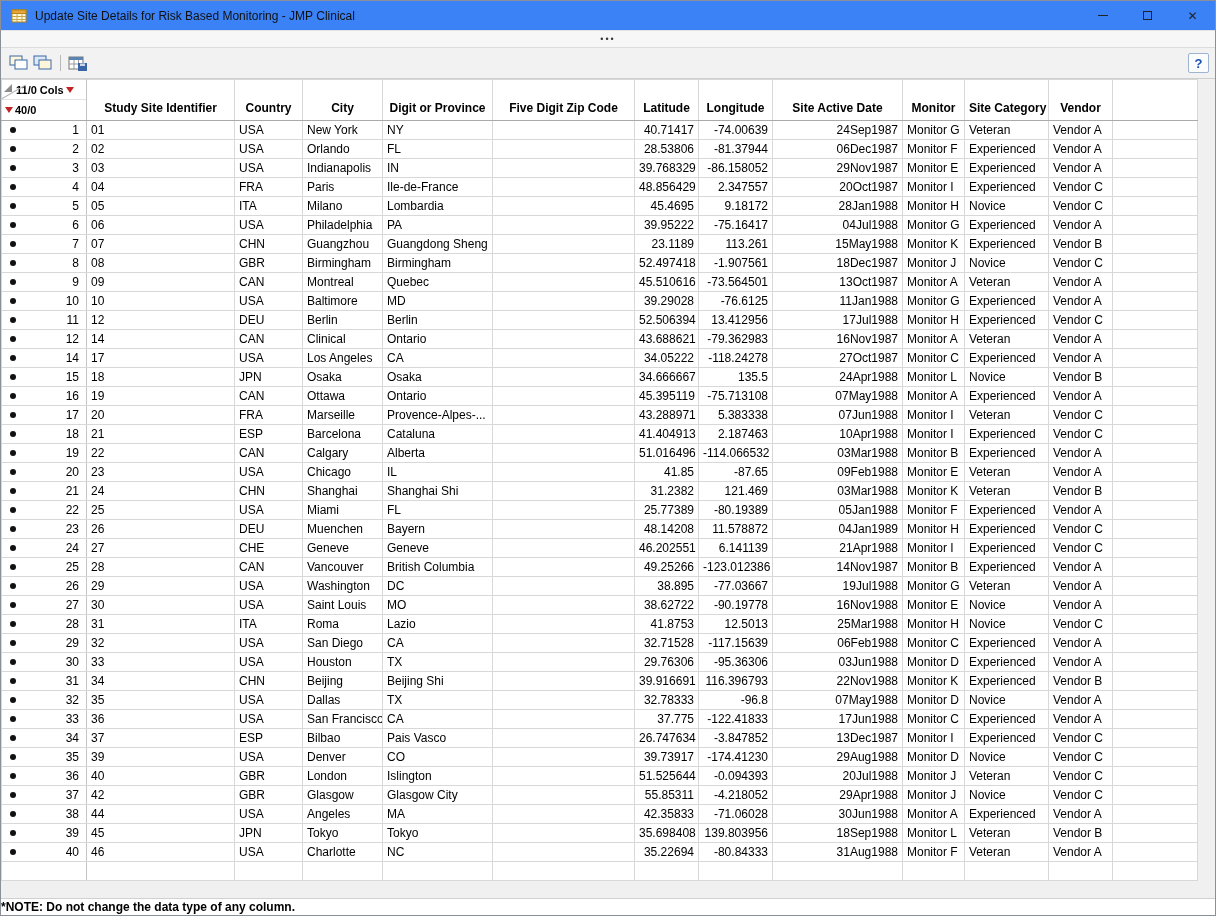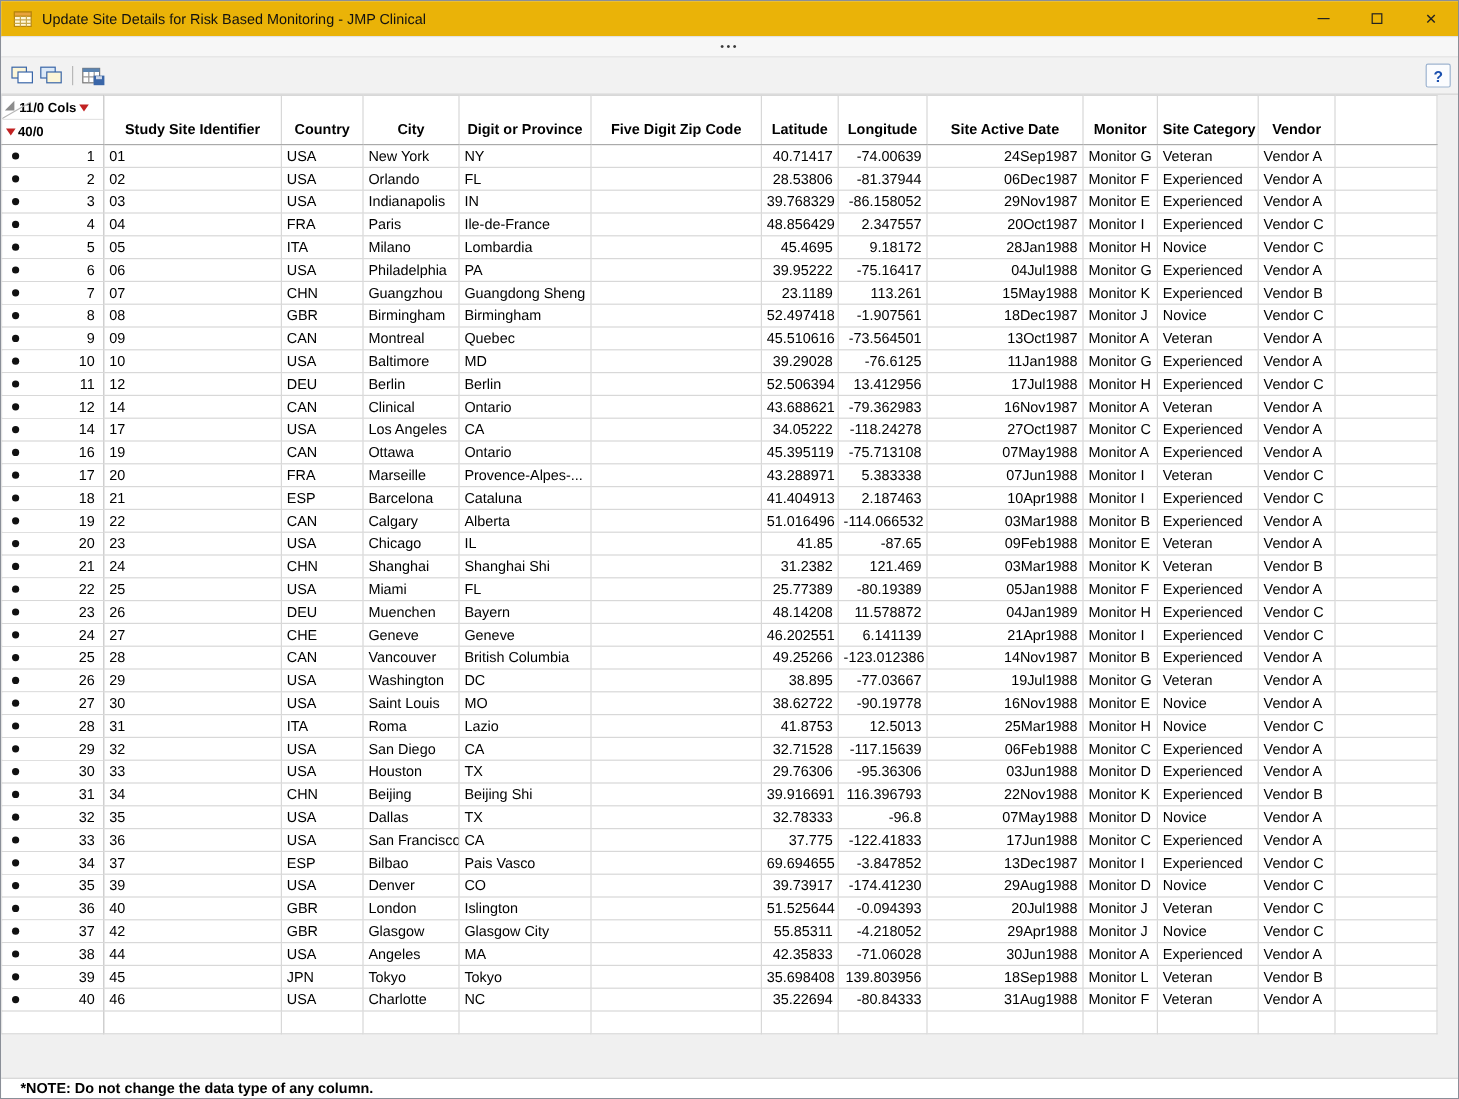"Update Site Details for Risk" .titlebar { background: #eab308 -> #3b82f6 }
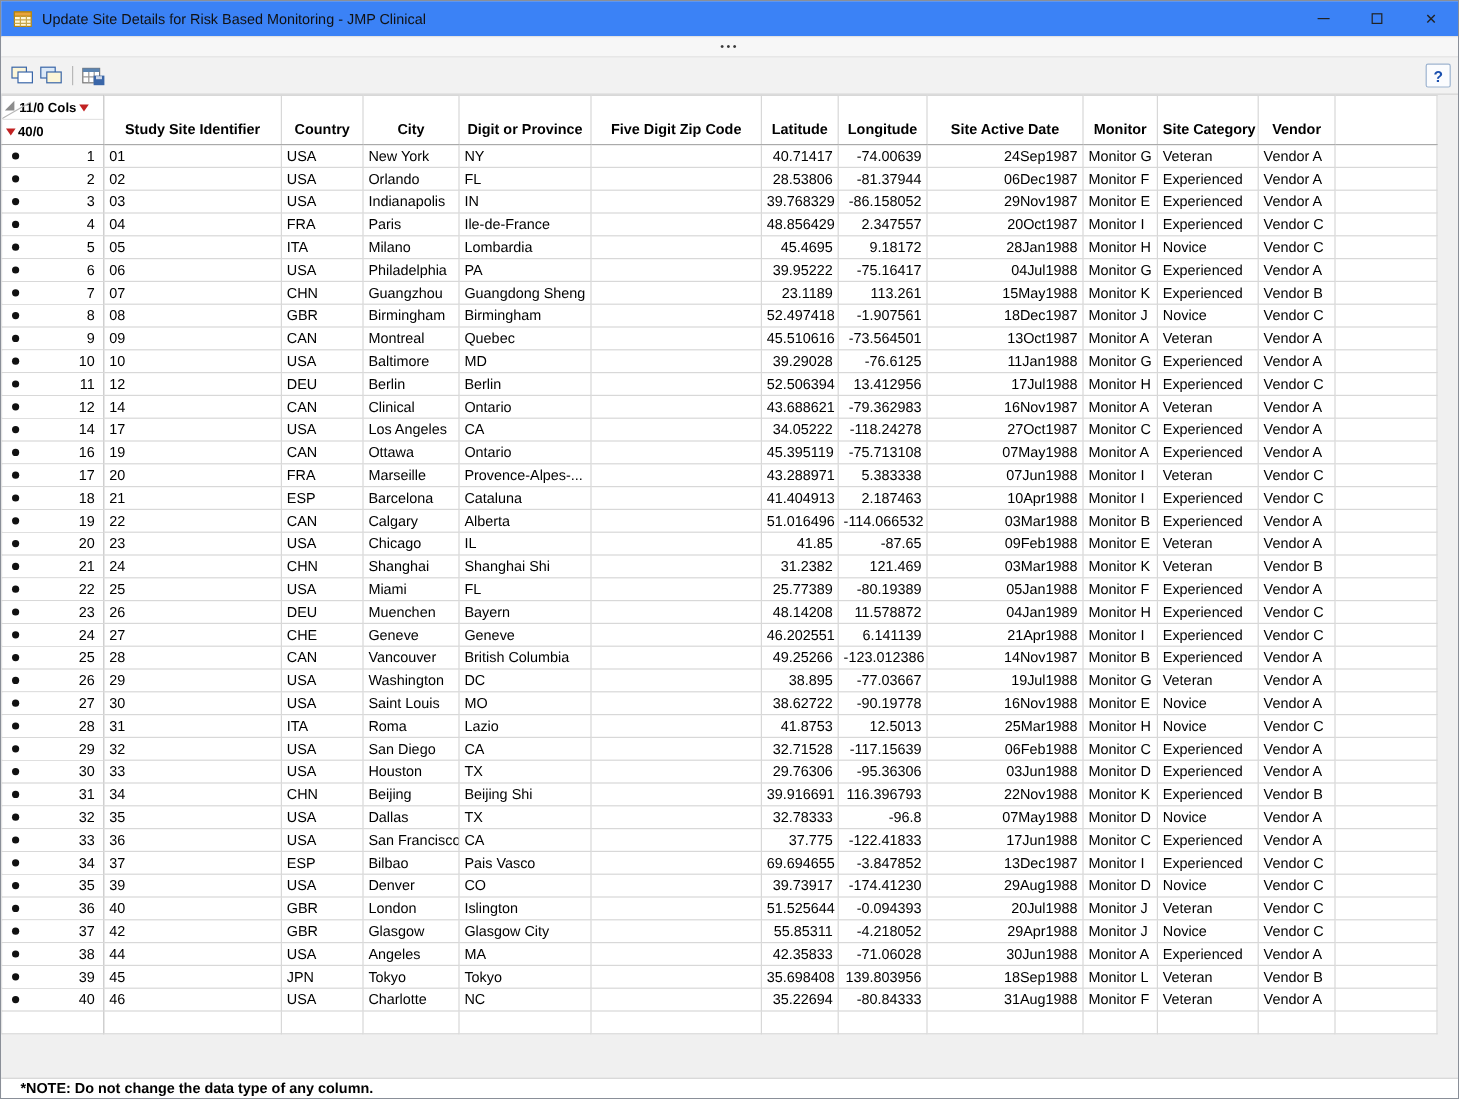"15" tr { html: none -> <tr> <td> <span></span> <span>15</span> </td> <td>18</td> <td>JPN</td> <td>Osaka</td> <td>Osaka</td> <td></td> <td>34.666667</td> <td>135.5</td> <td>24Apr1988</td> <td>Monitor L</td> <td>Novice</td> <td>Vendor B</td> <td></td> </tr> }
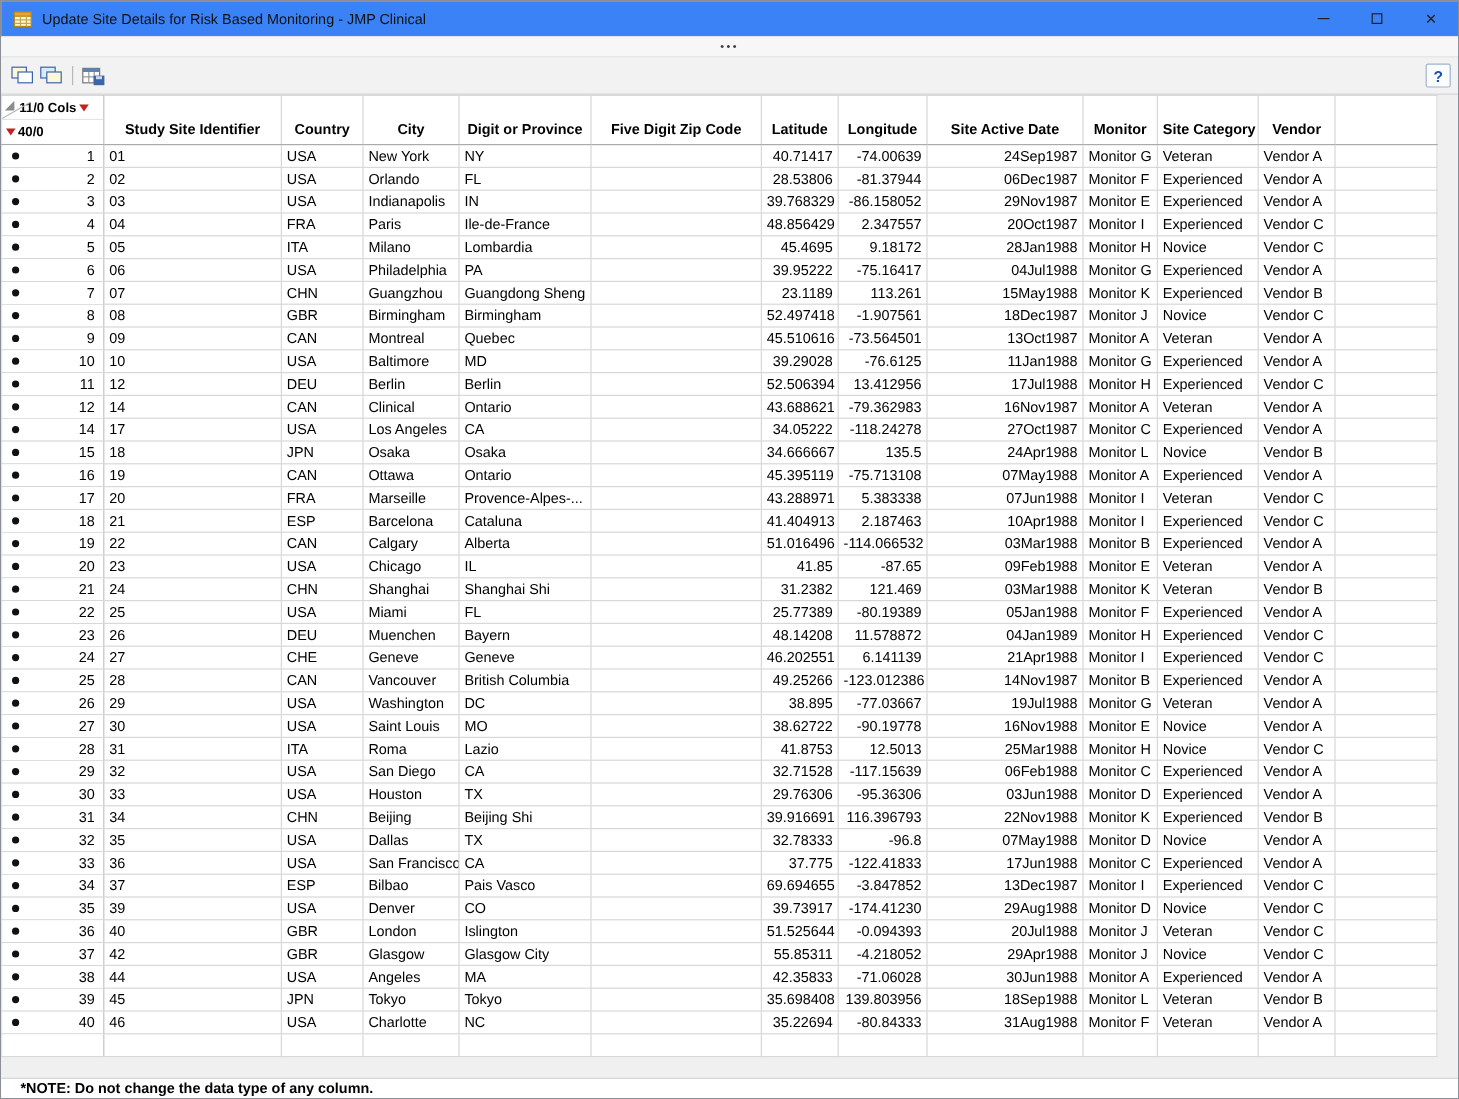"69.694655" td.ar { text: 69.694655 -> 26.747634 }
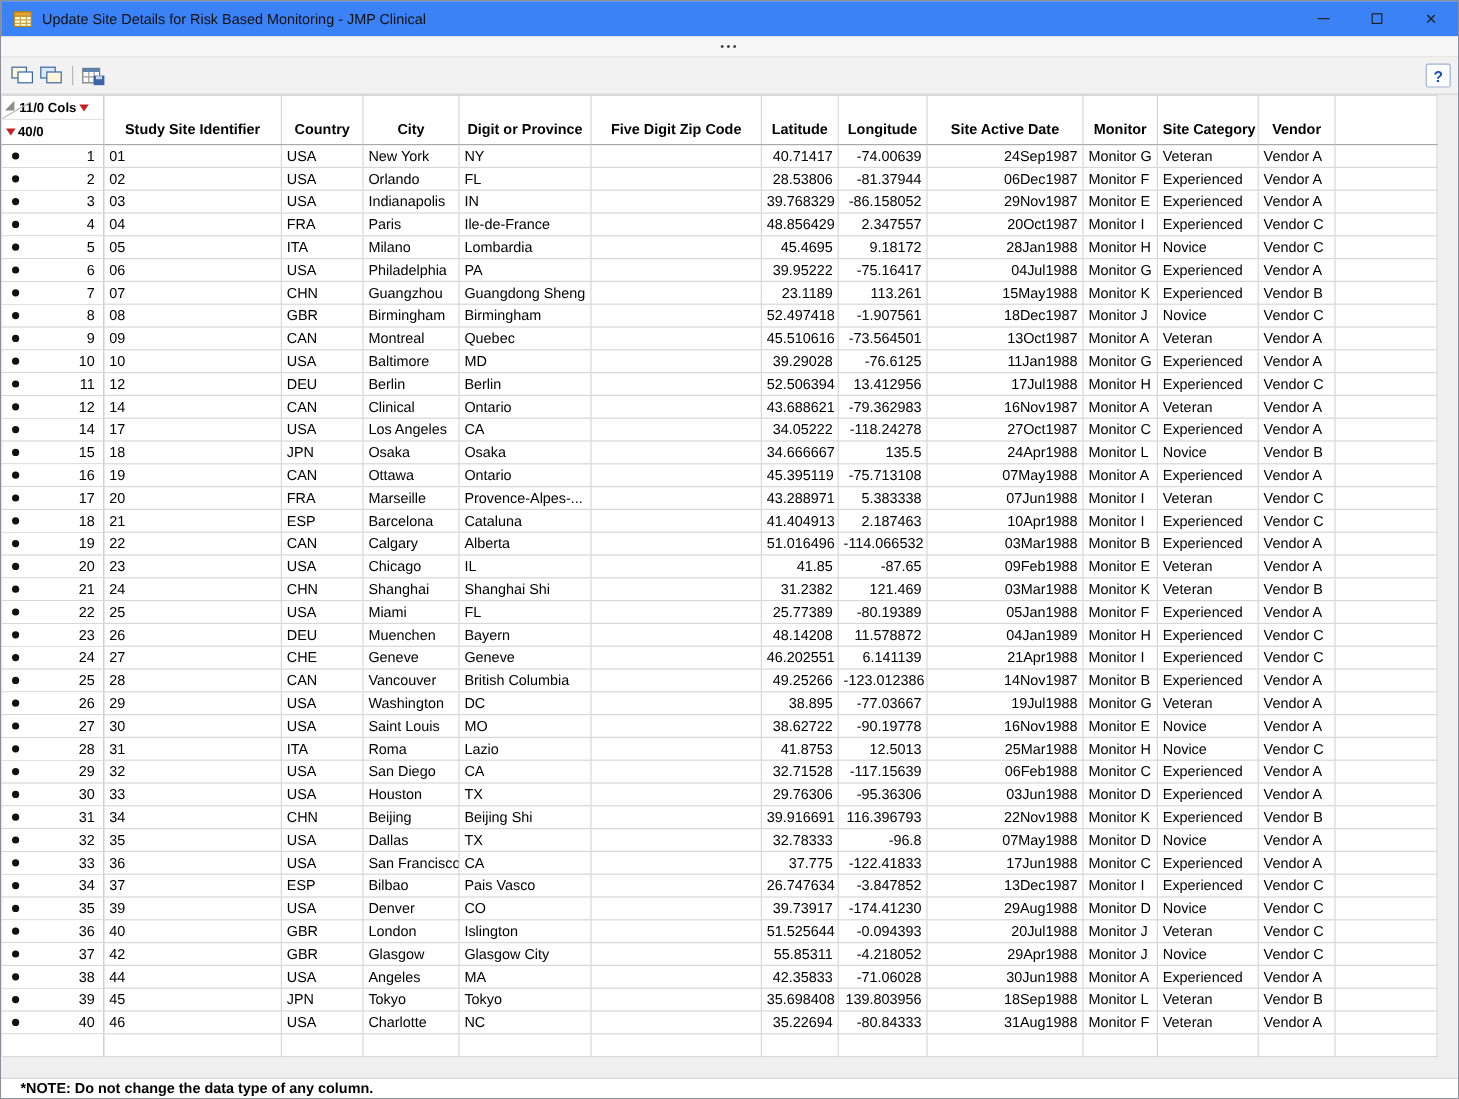"*NOTE: Do not change the" .note-bar { padding: 0 16px -> 0 0 }
